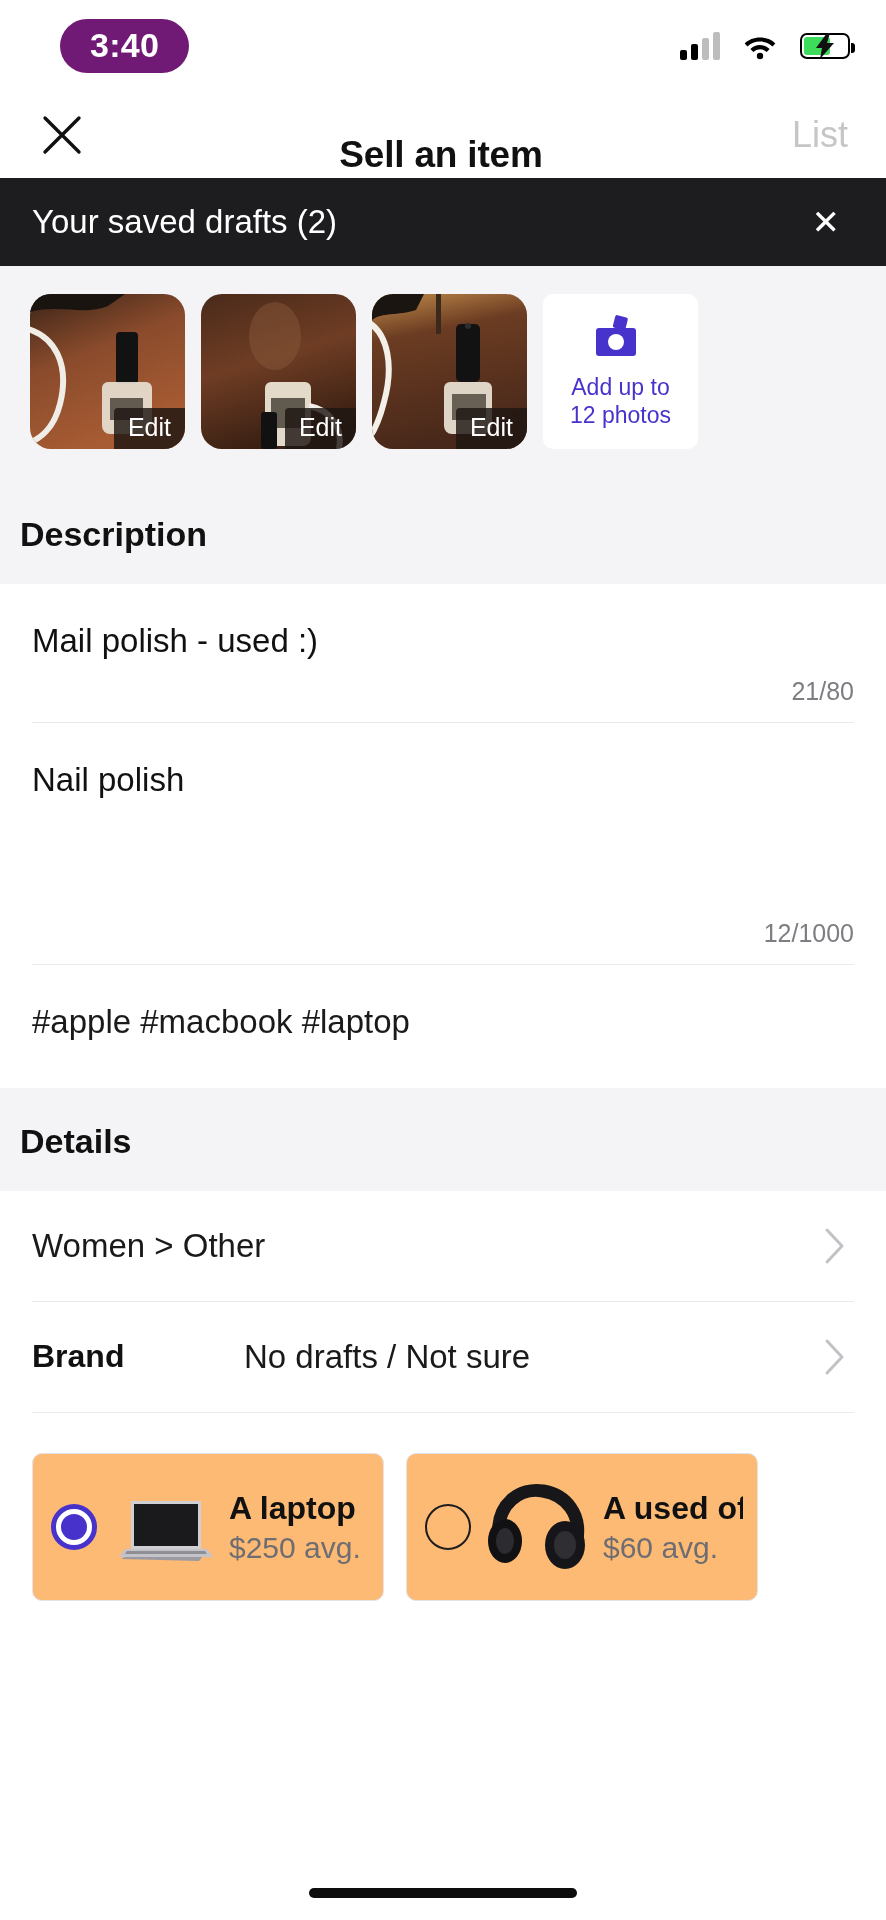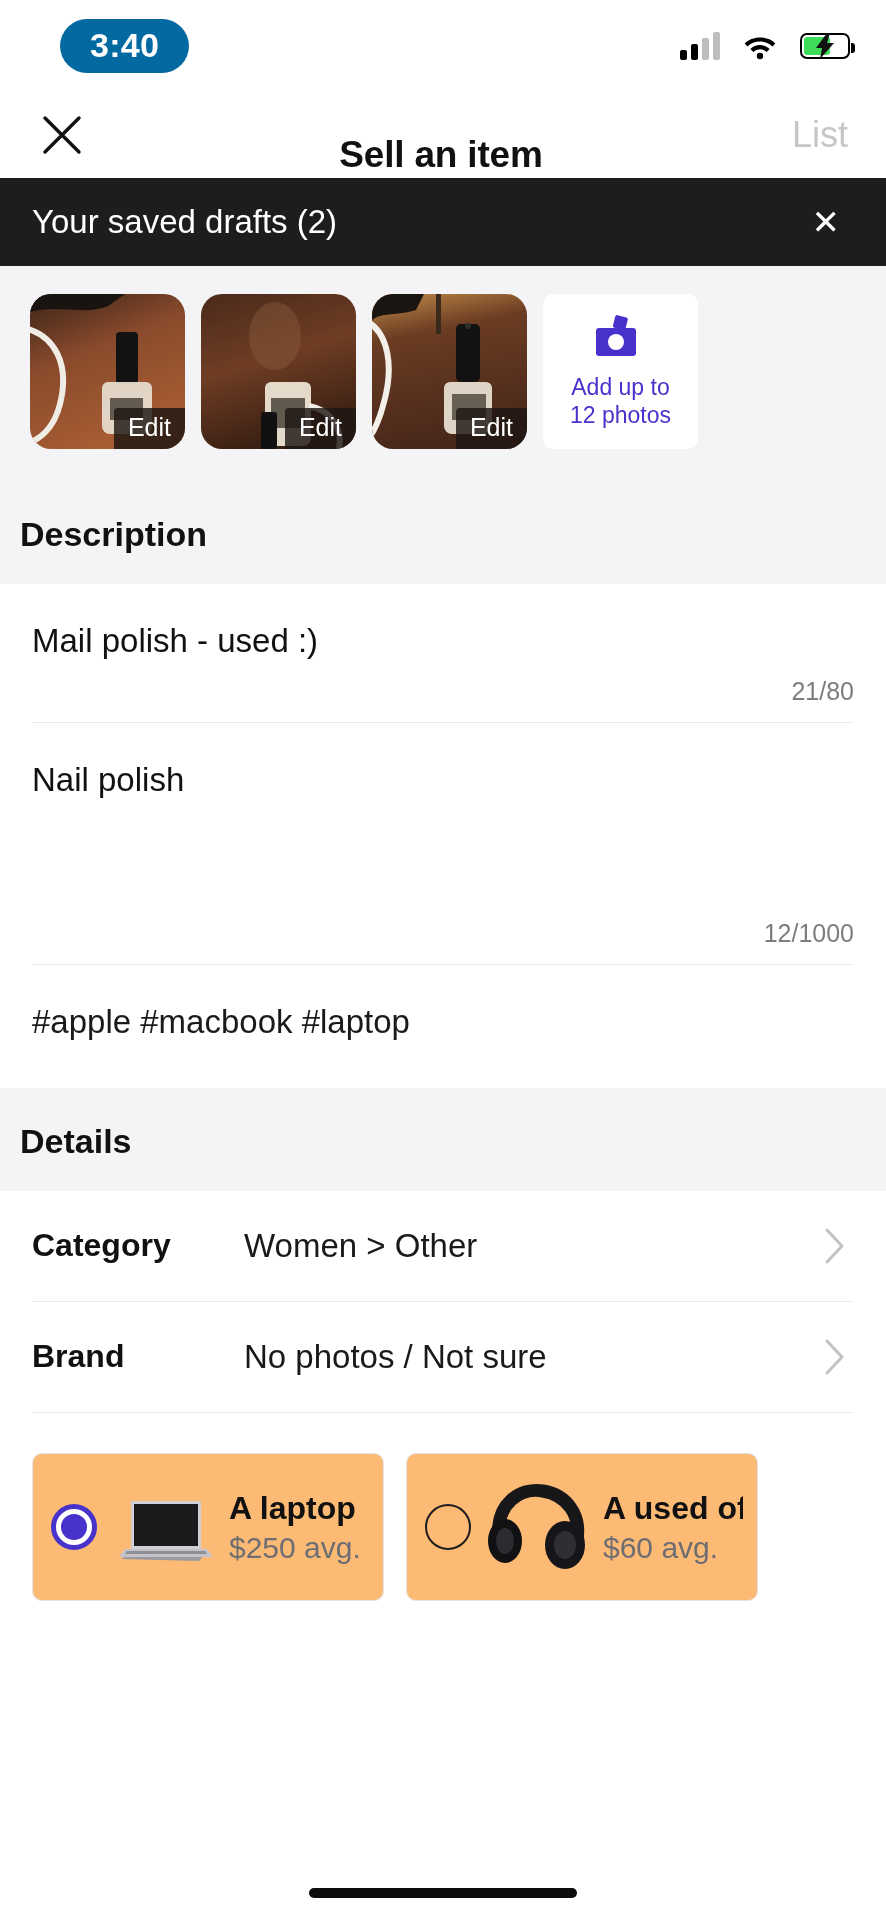"3:40" .rec-pill { background: #0369a1 -> #701a75 }
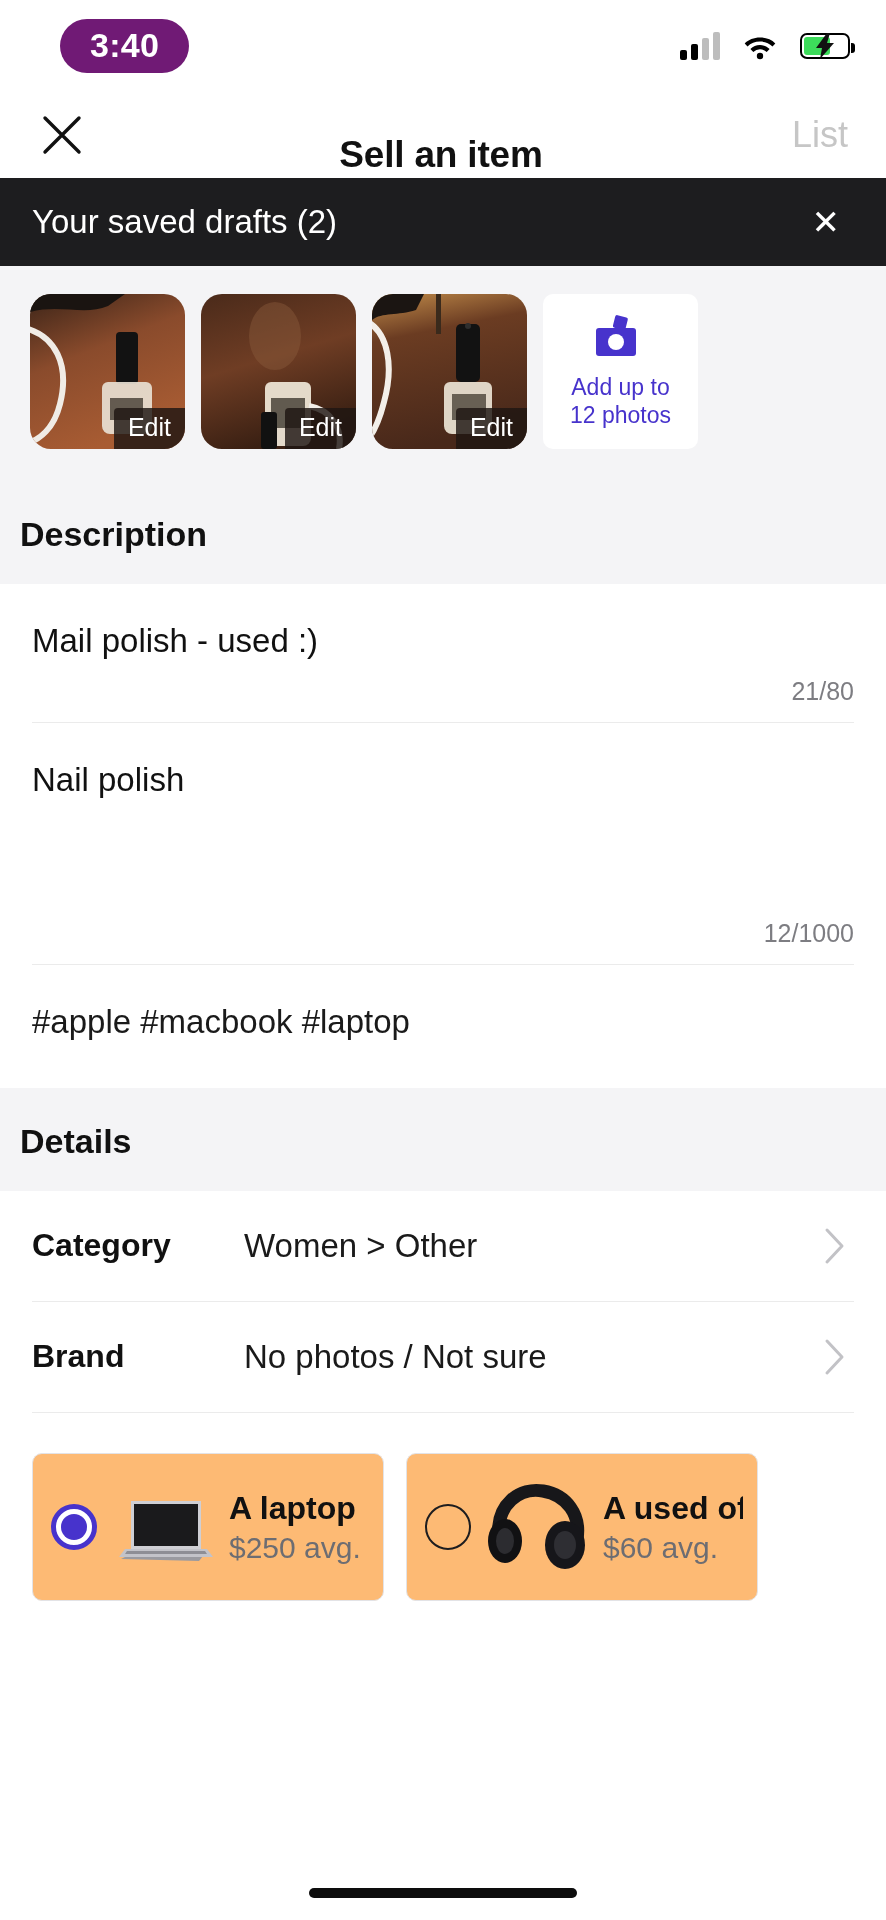"Category" div.detail-label { html: <div>Category</div> -> none }
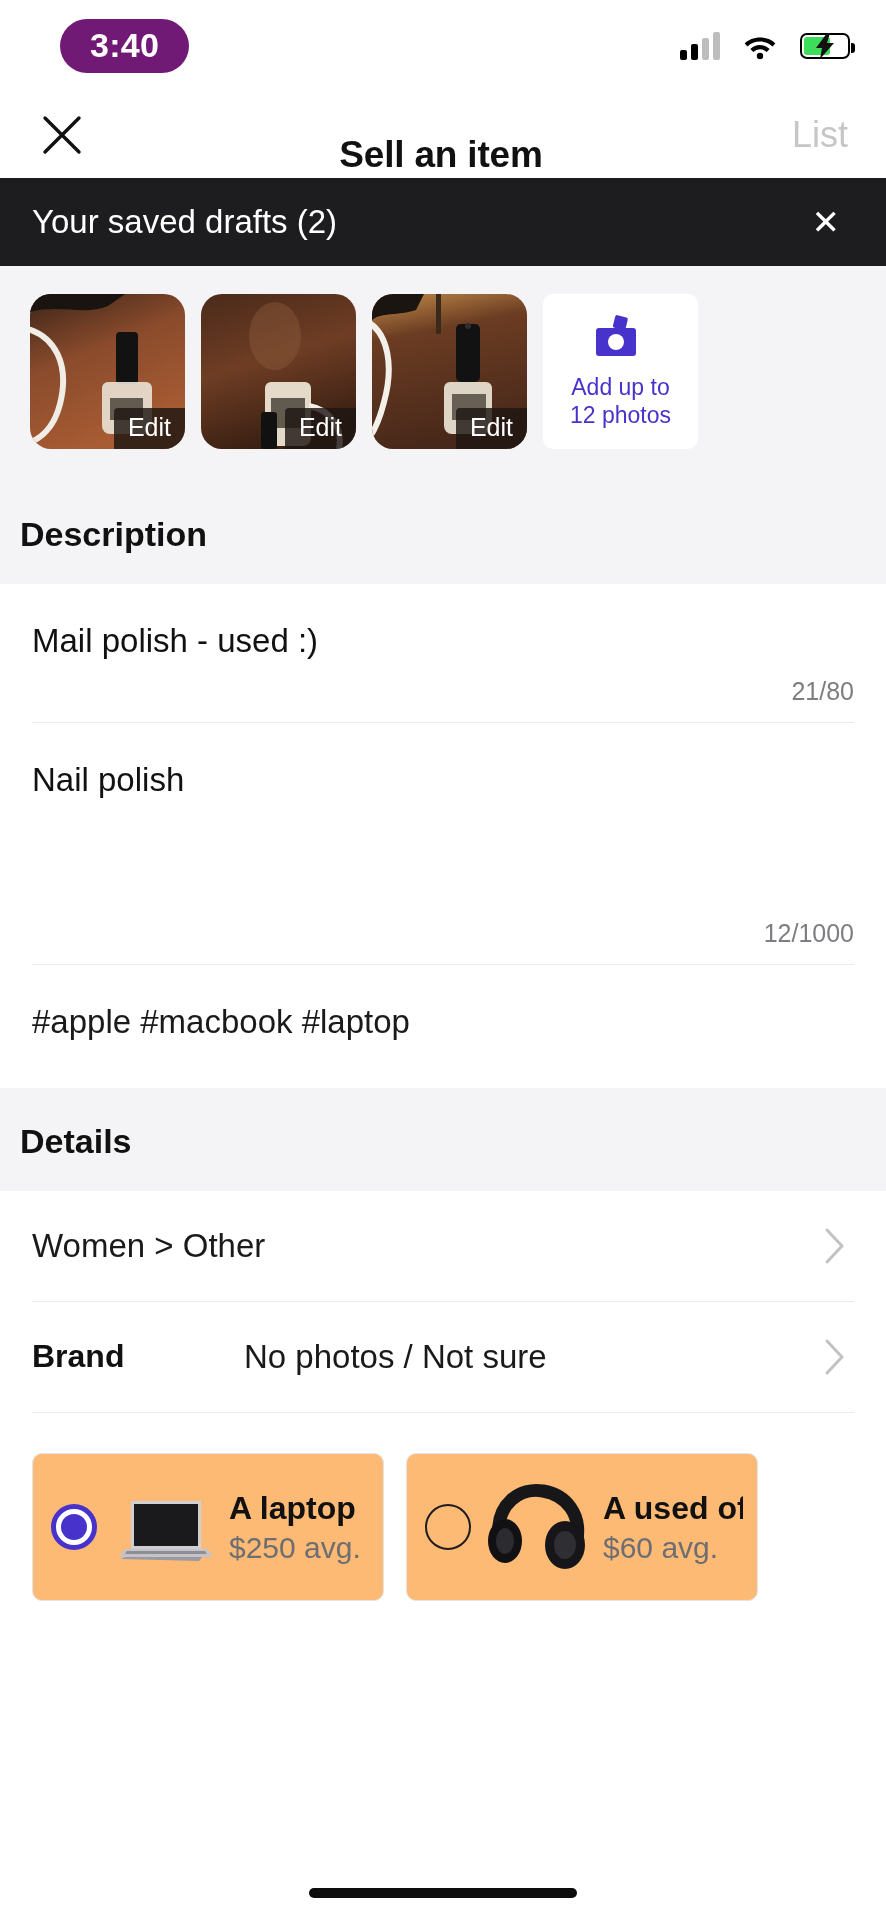"No photos / Not sure" div.detail-value { text: photos -> drafts }
